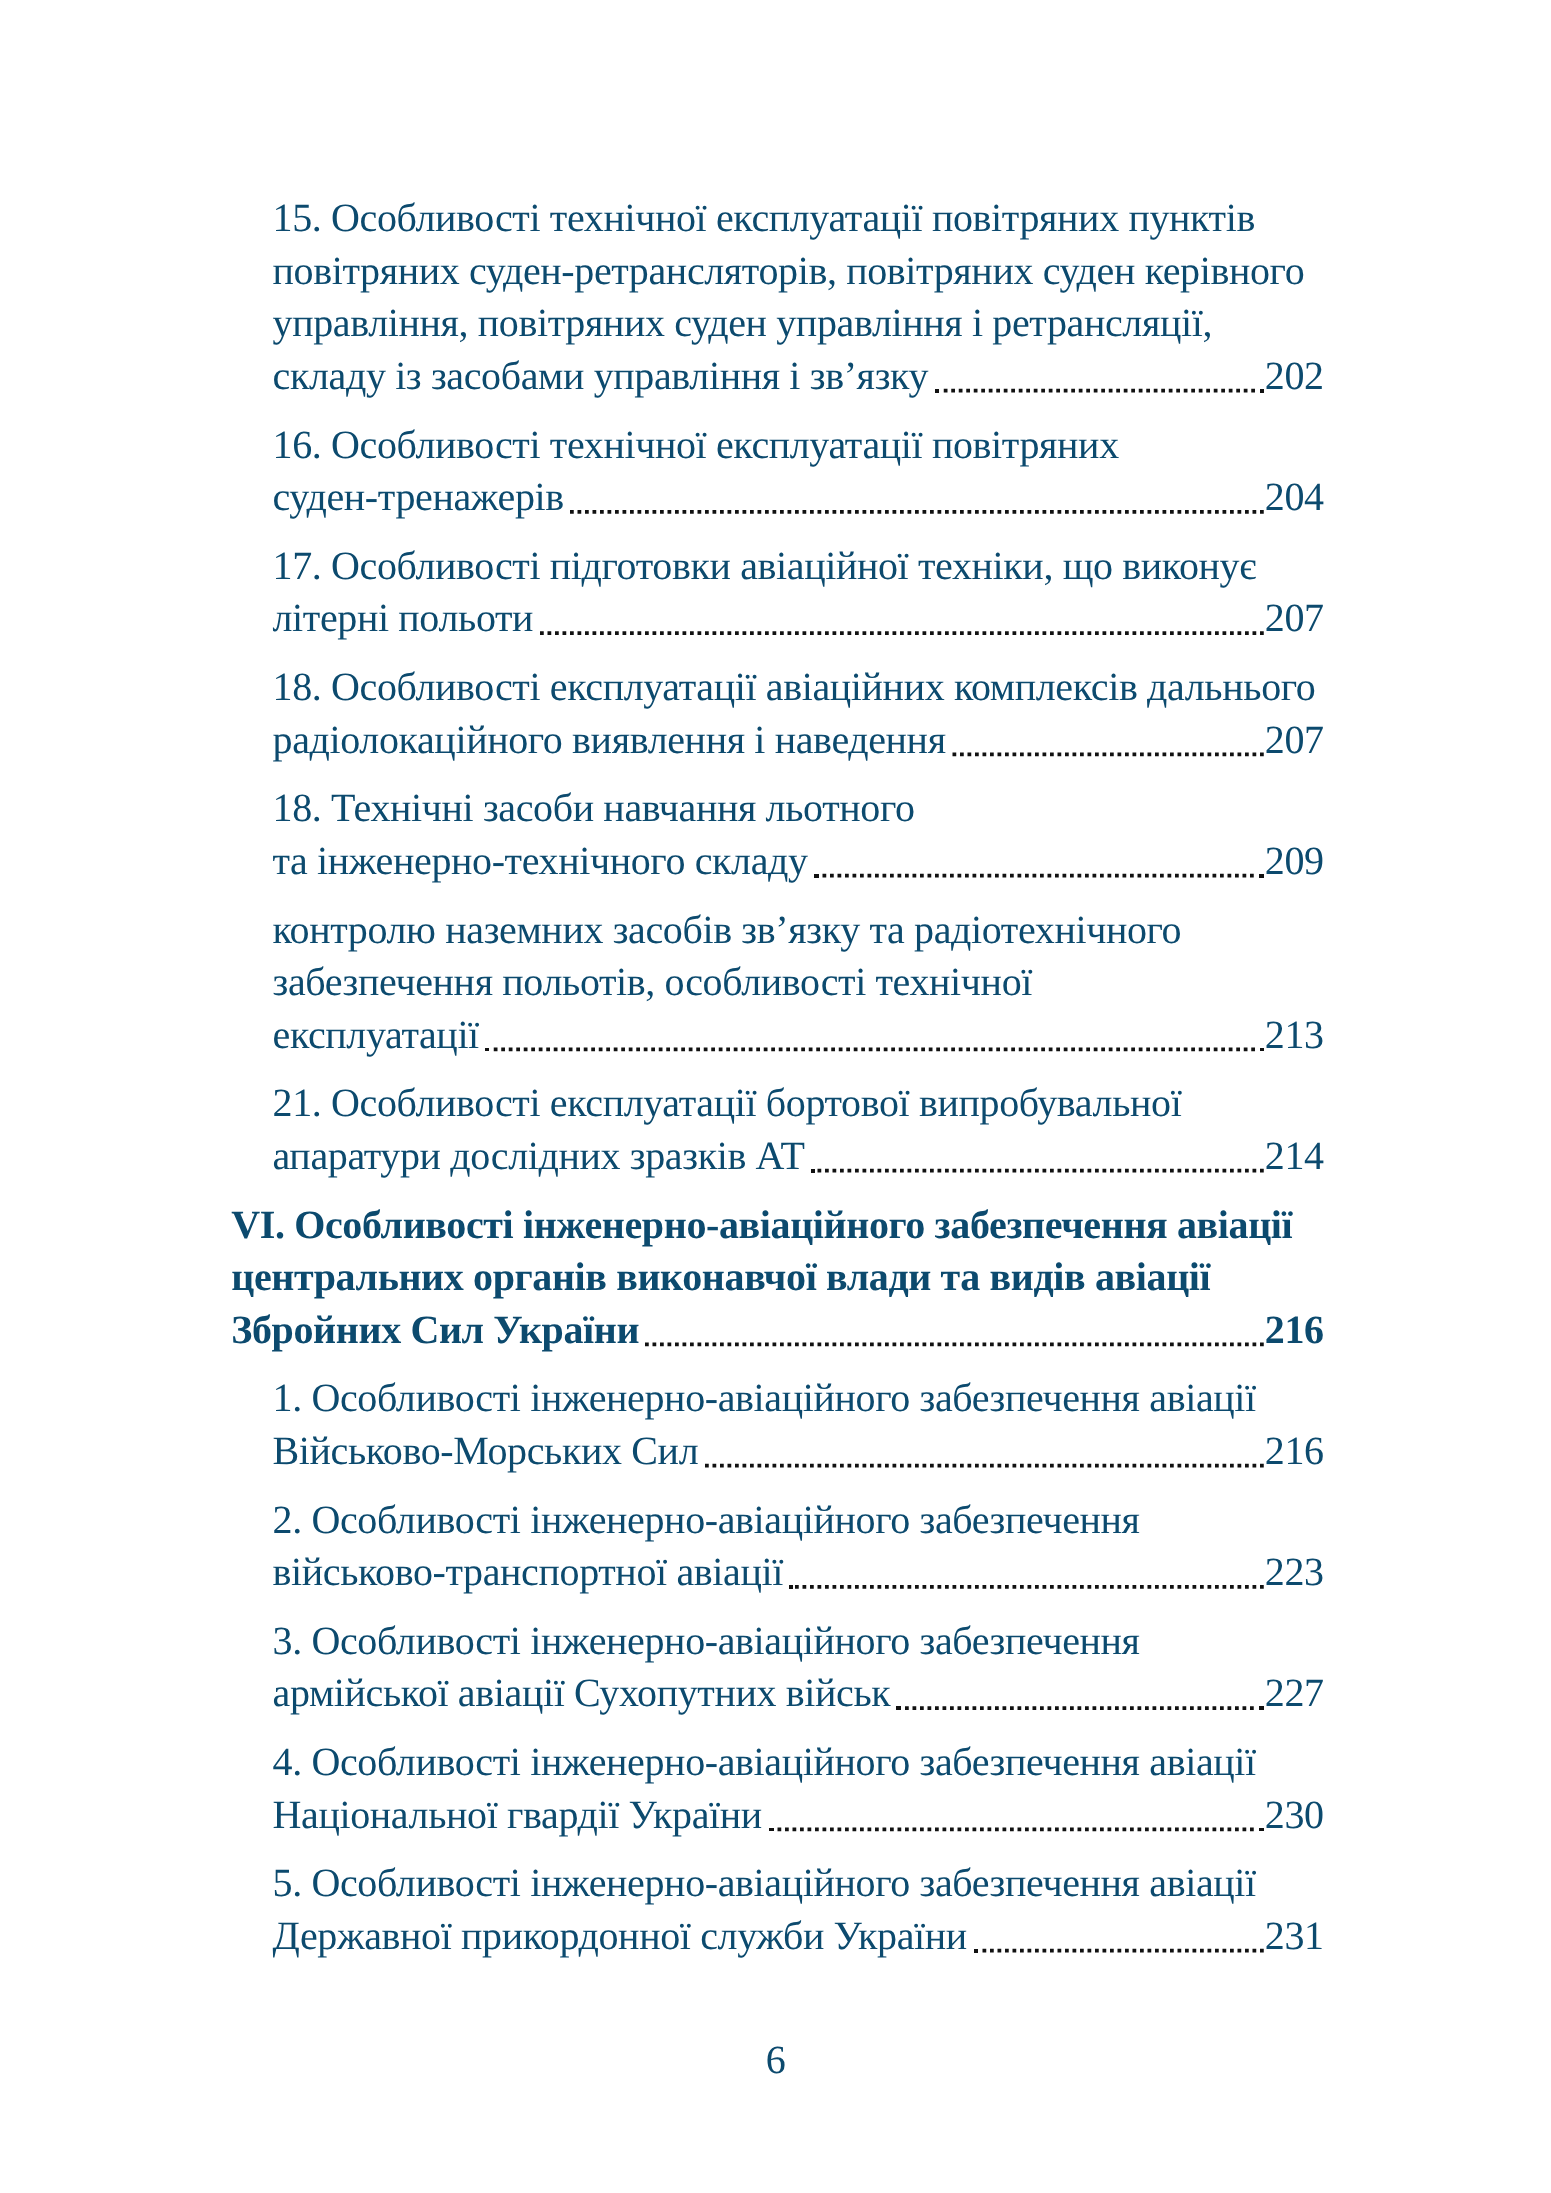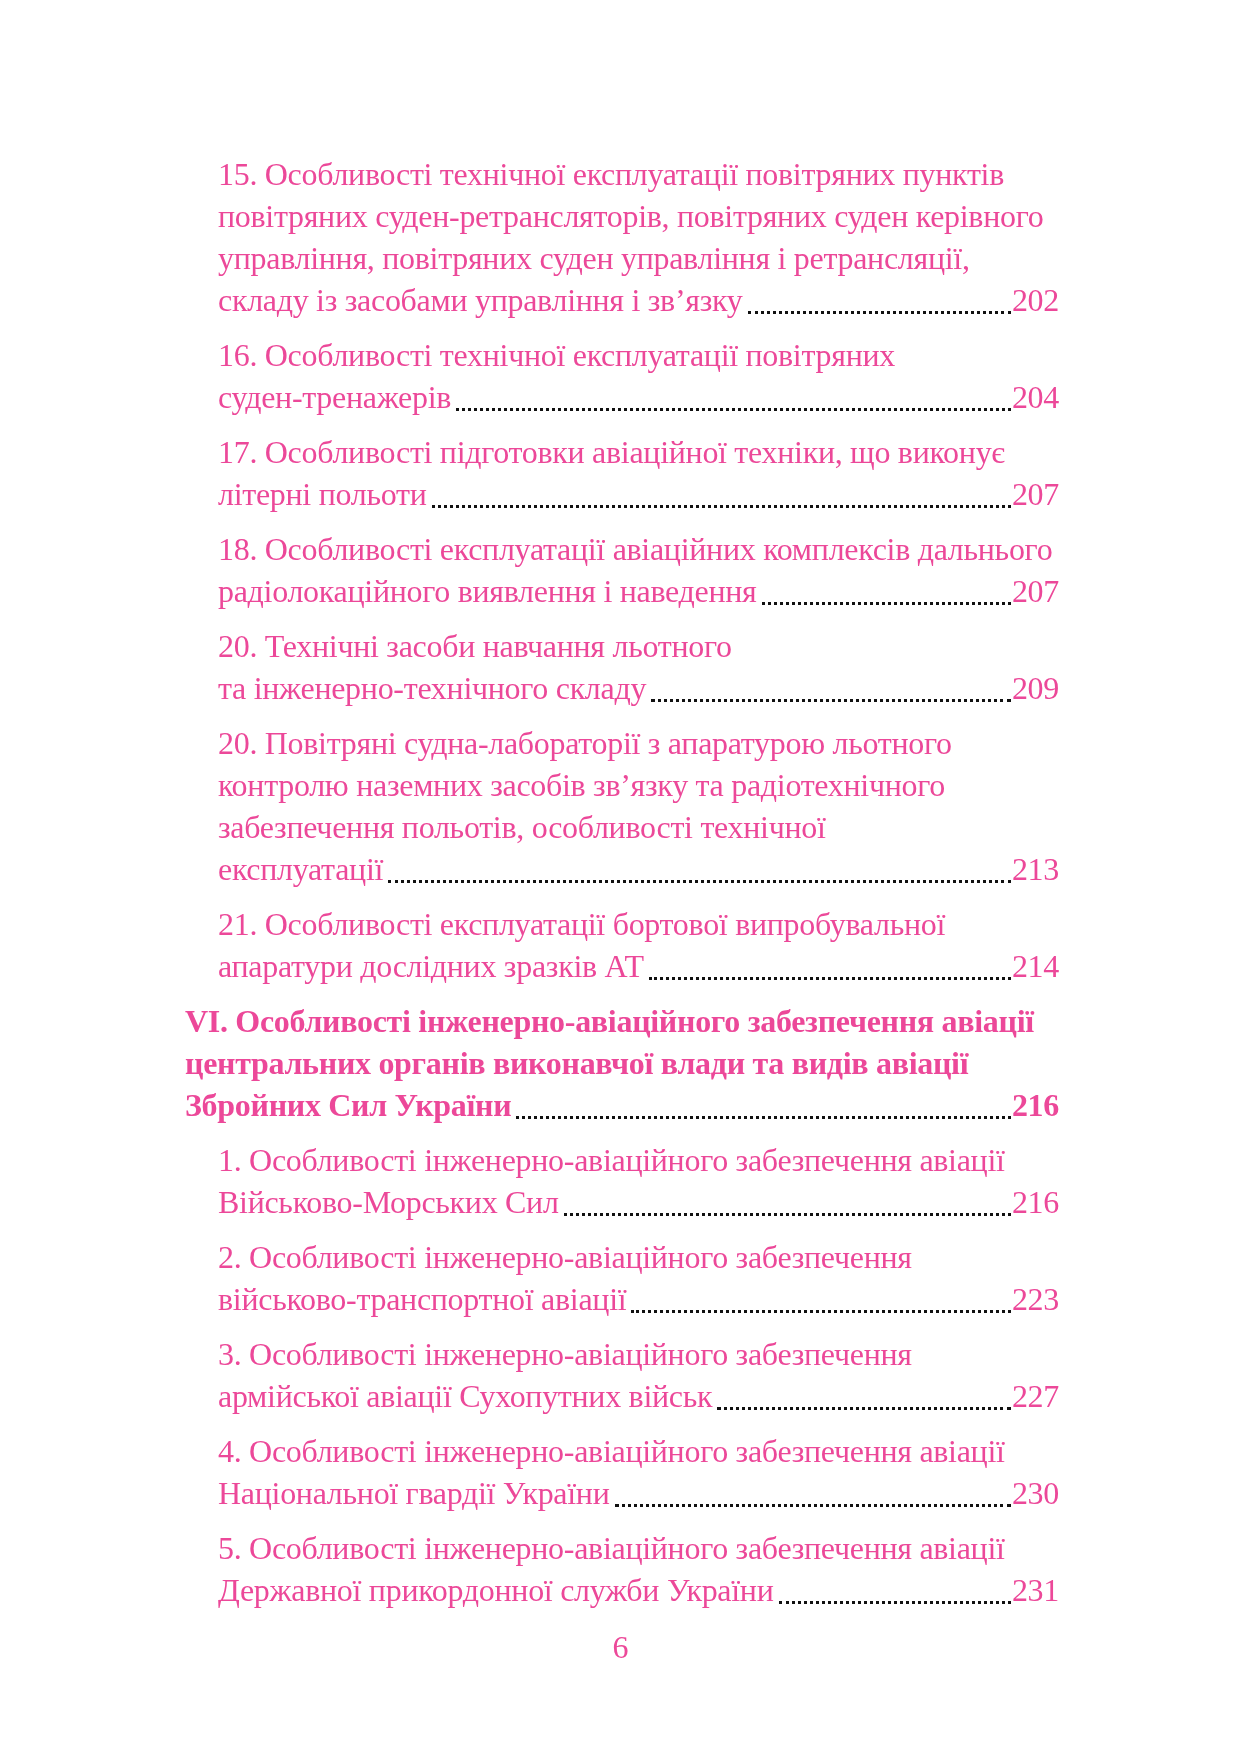"15. Особливості технічної експлуатації" .page { color: #ec4899 -> #0c4a6e }
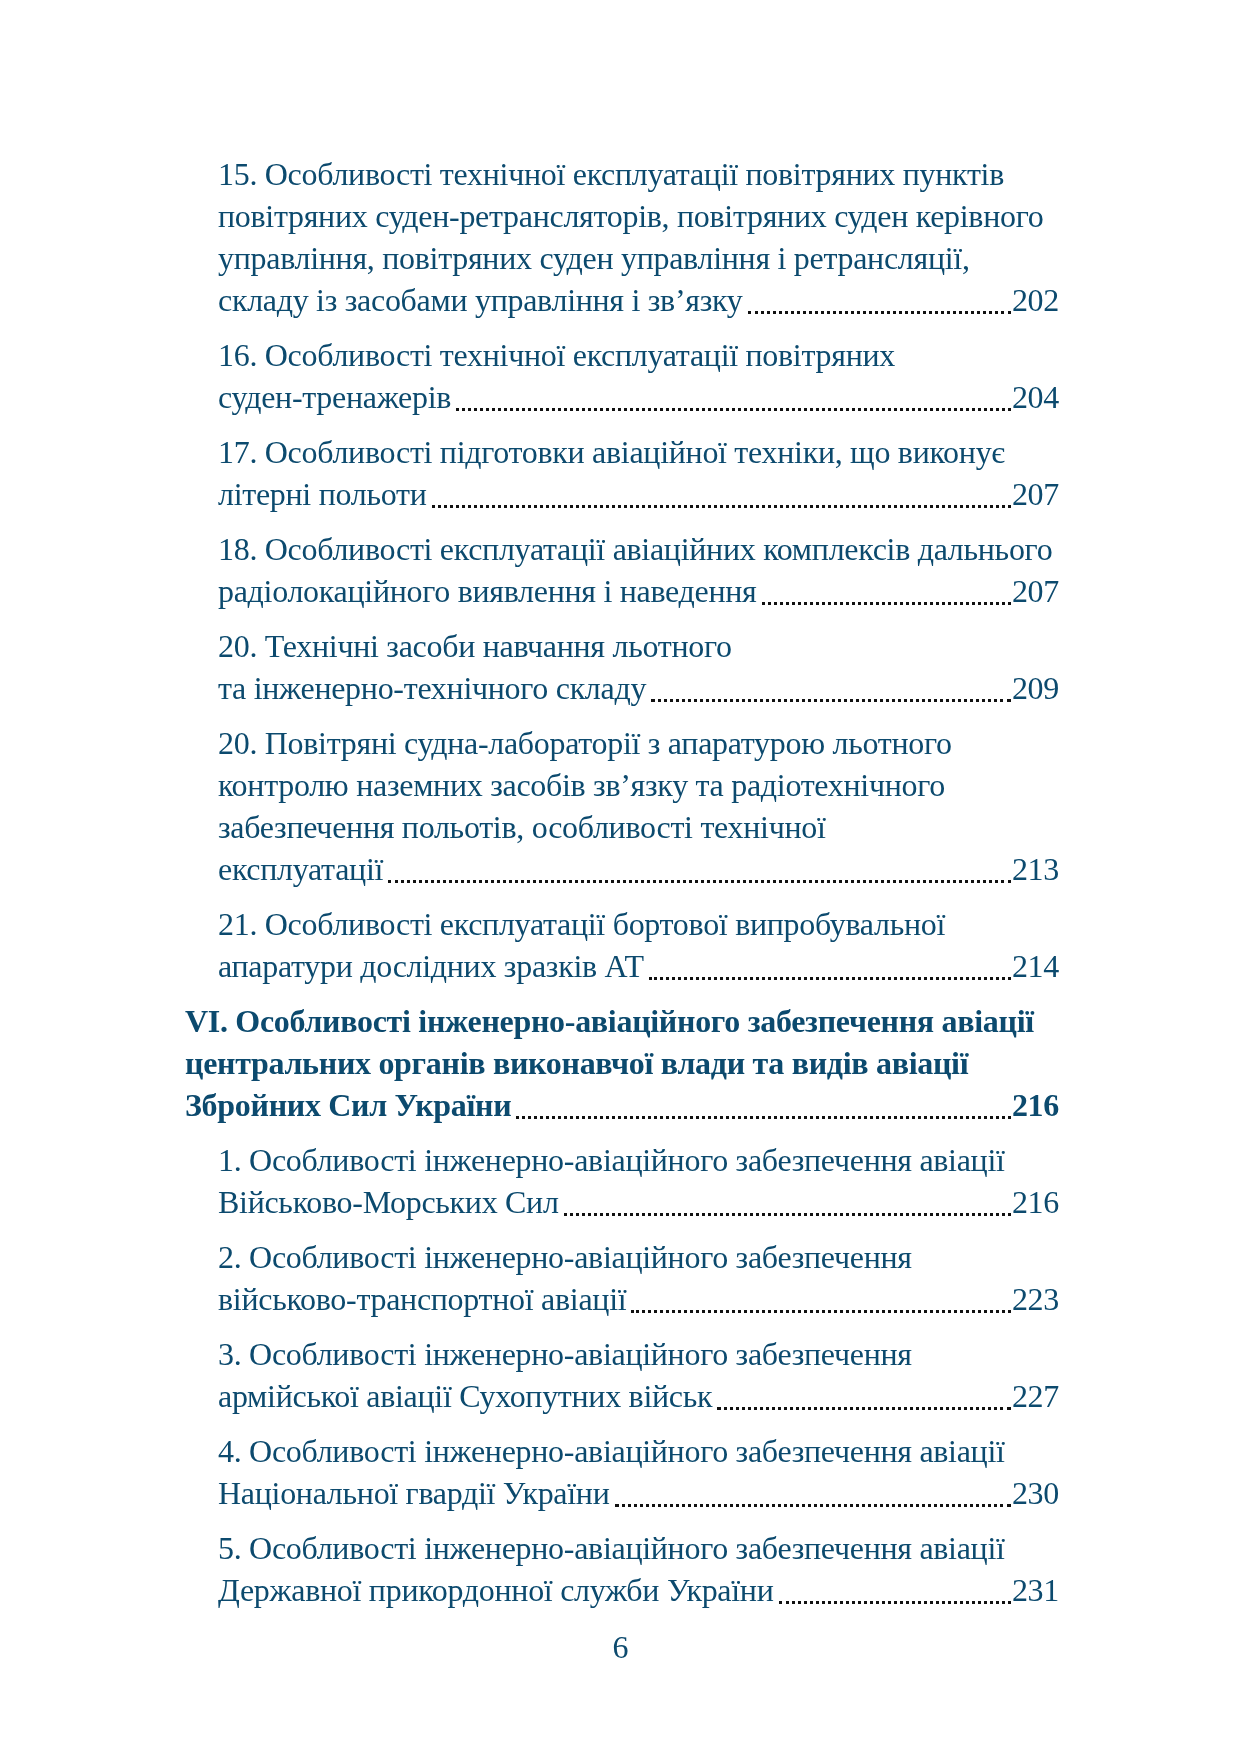"20. Технічні засоби навчання льотного" div.line { text: 20 -> 18 }
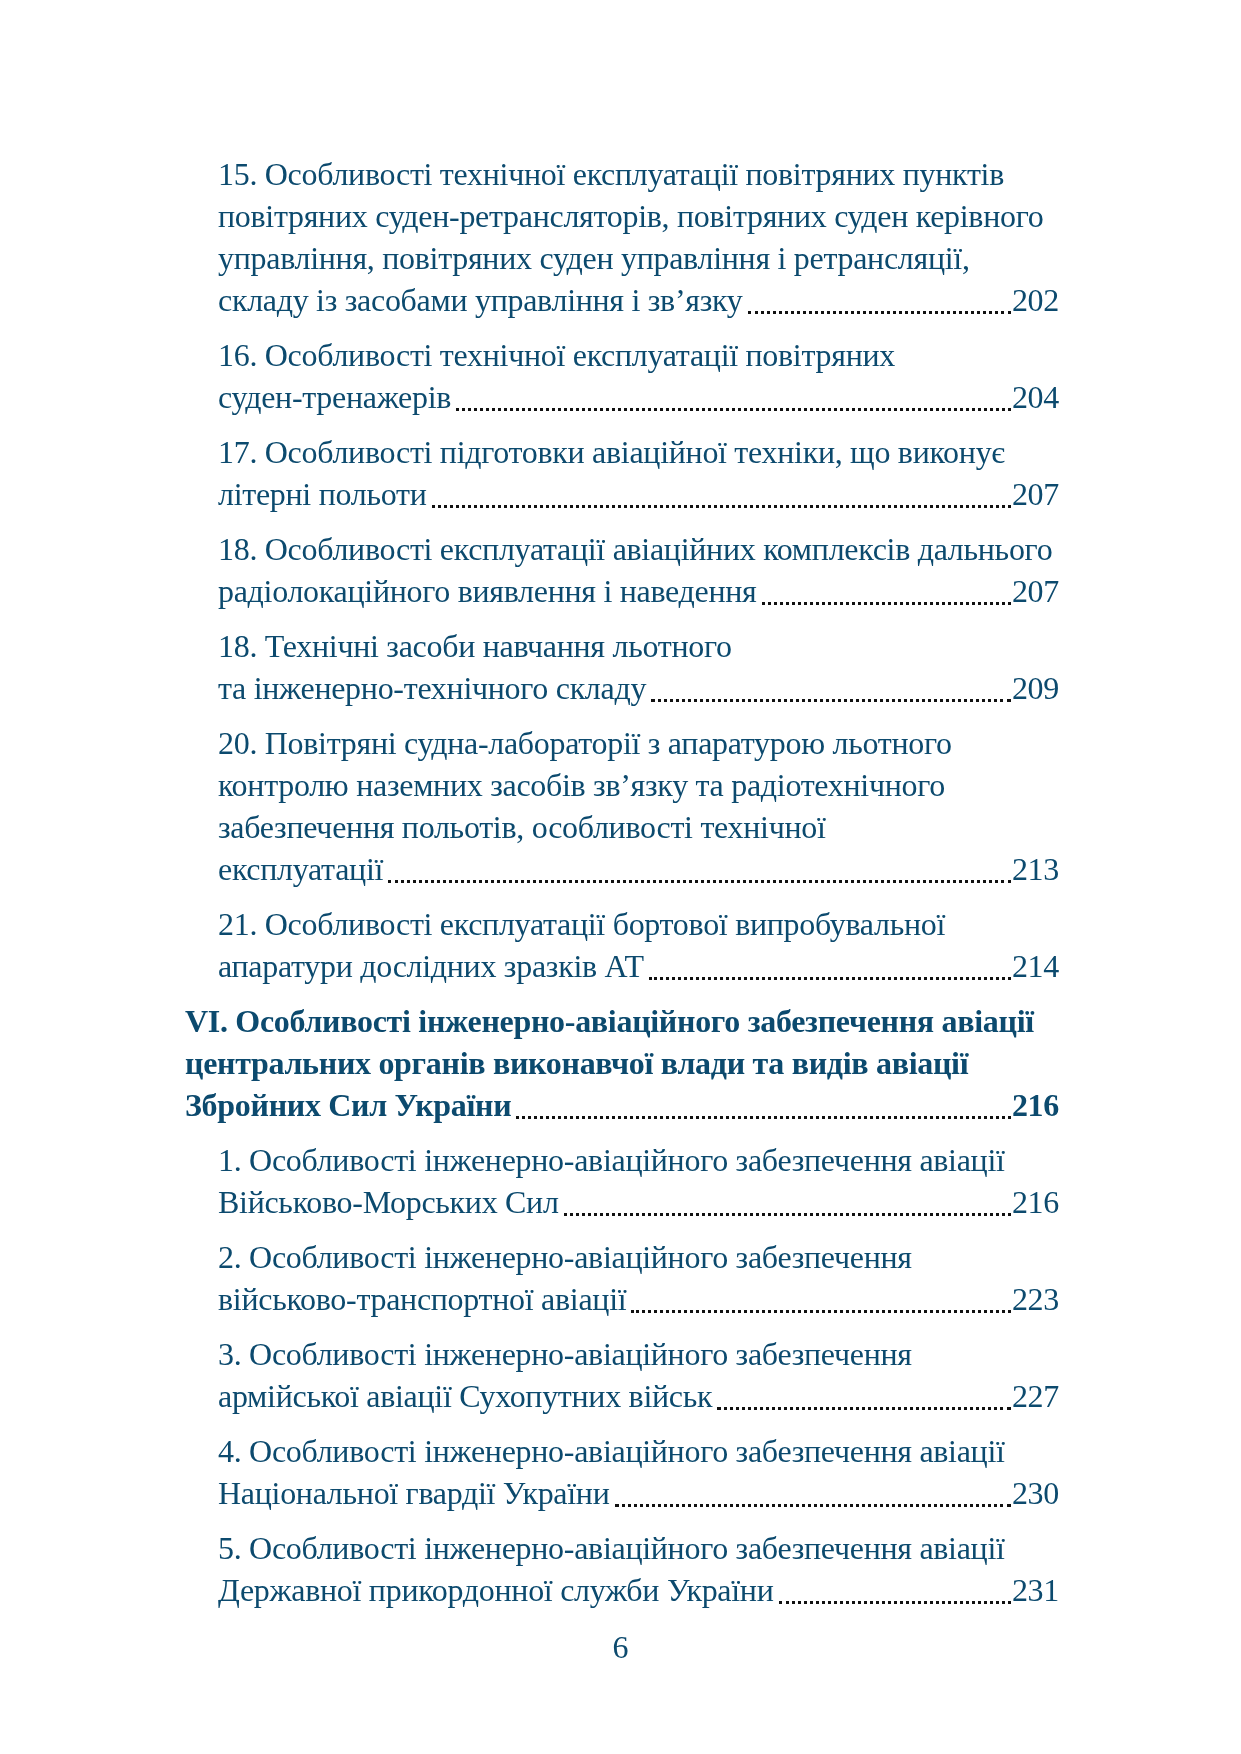"20. Повітряні судна-лабораторії з" div.line { html: <div>20. Повітряні судна-лабораторії з апаратурою льотного</div> -> none }
